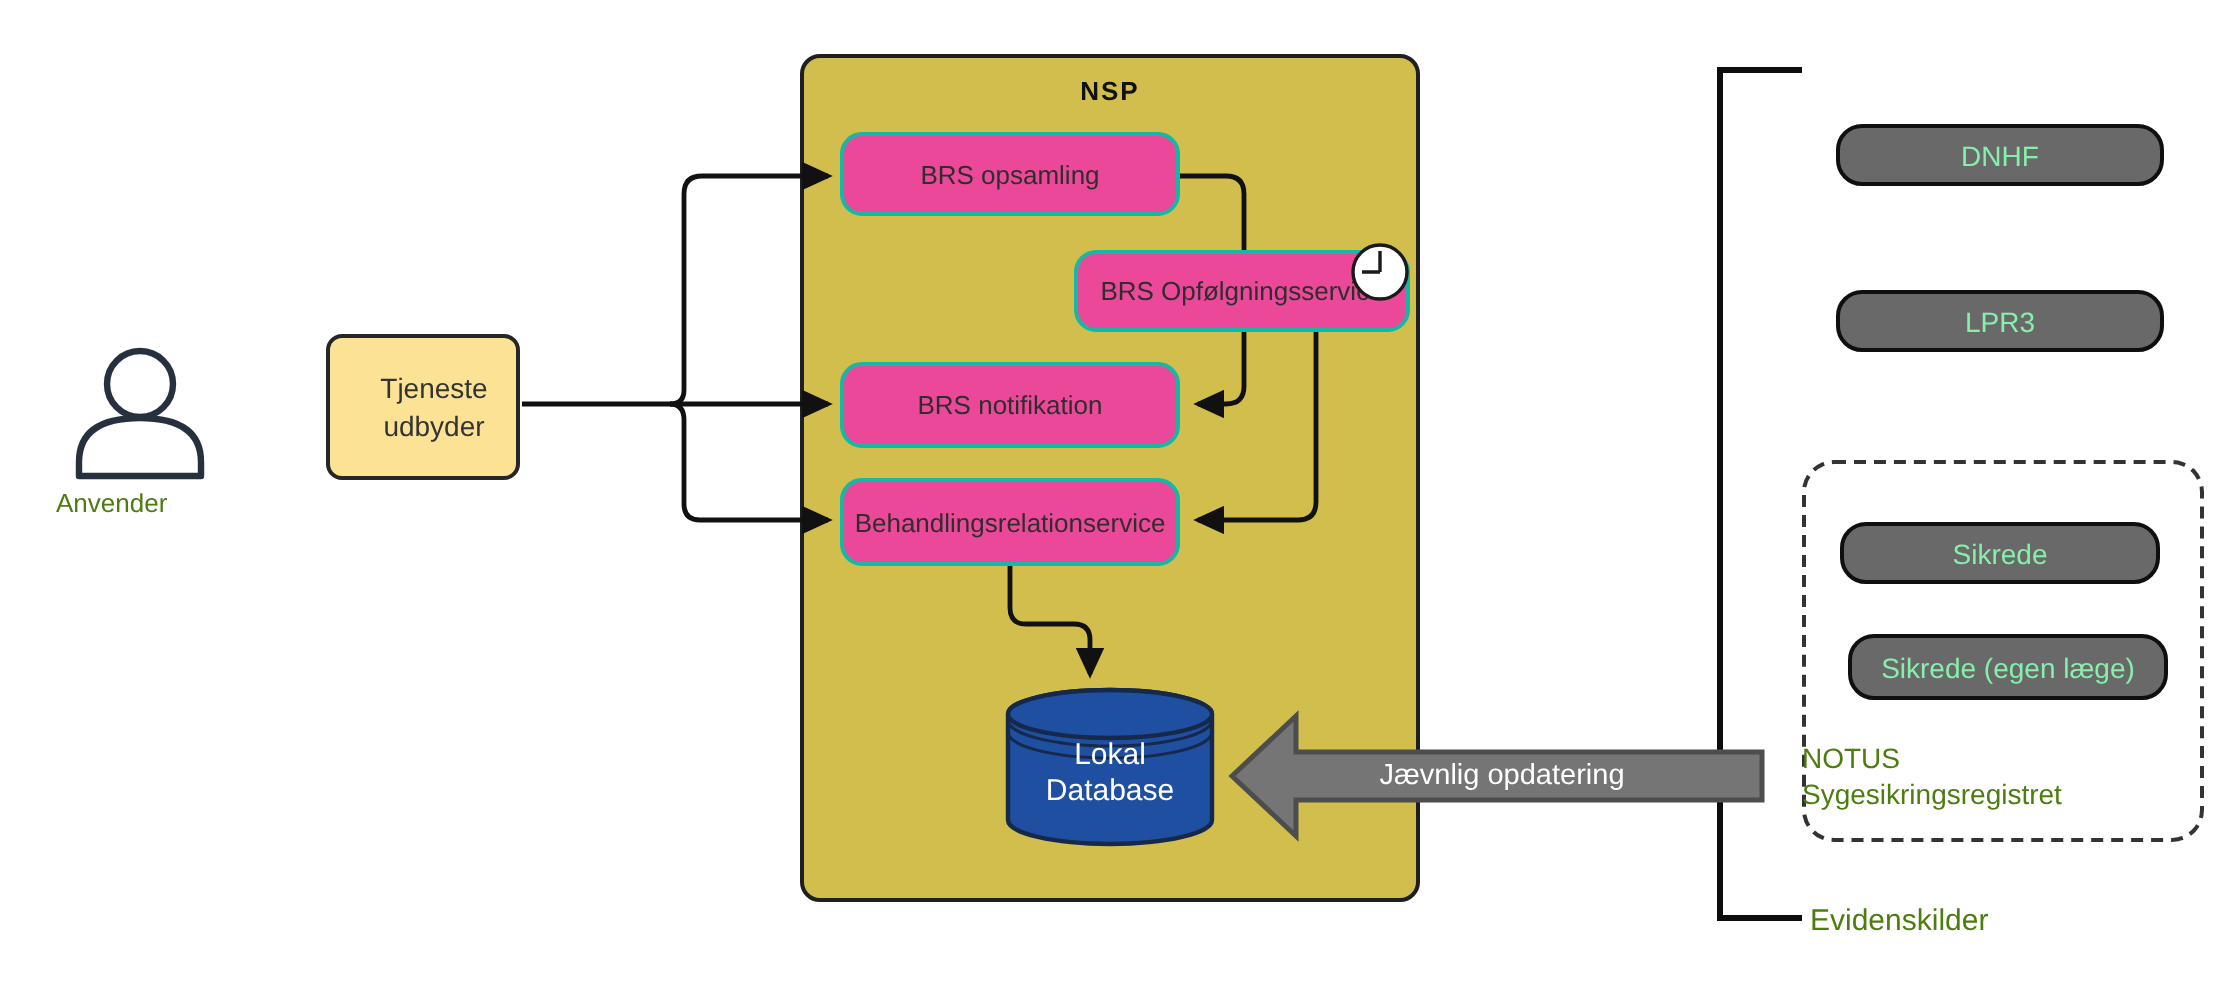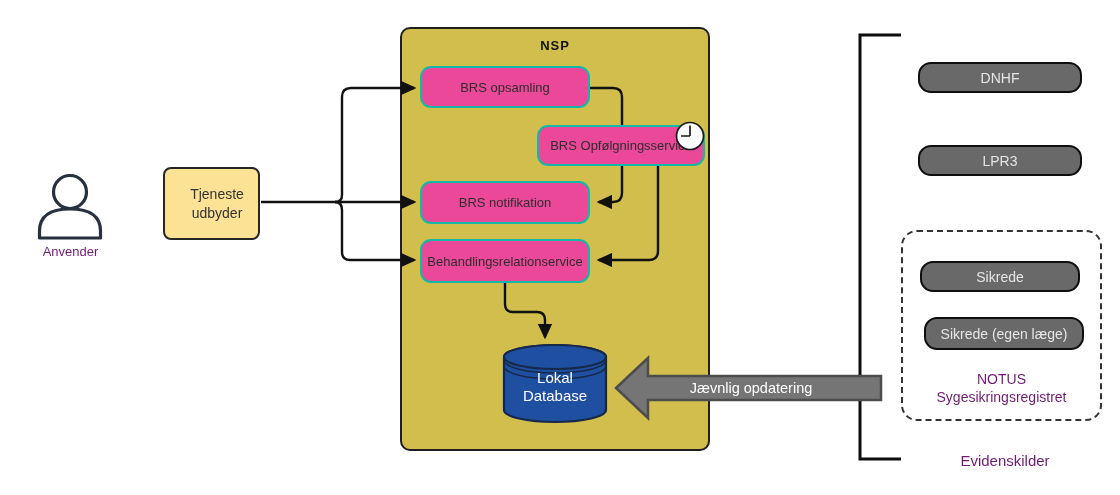"DNHF" .source { color: #e5e5e5 -> #86efac }
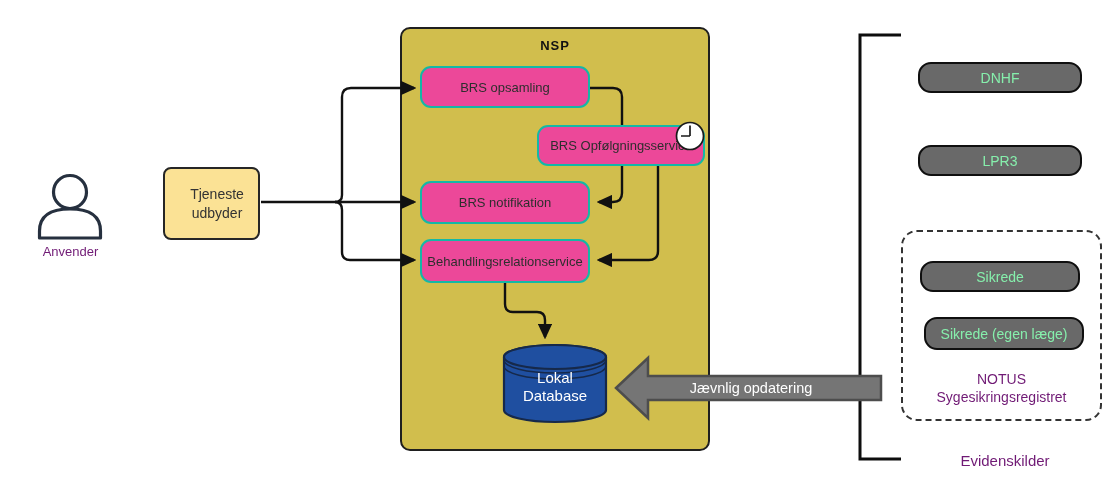"Anvender" .lbl { color: #701a75 -> #4d7c0f; text-align: center -> none }
